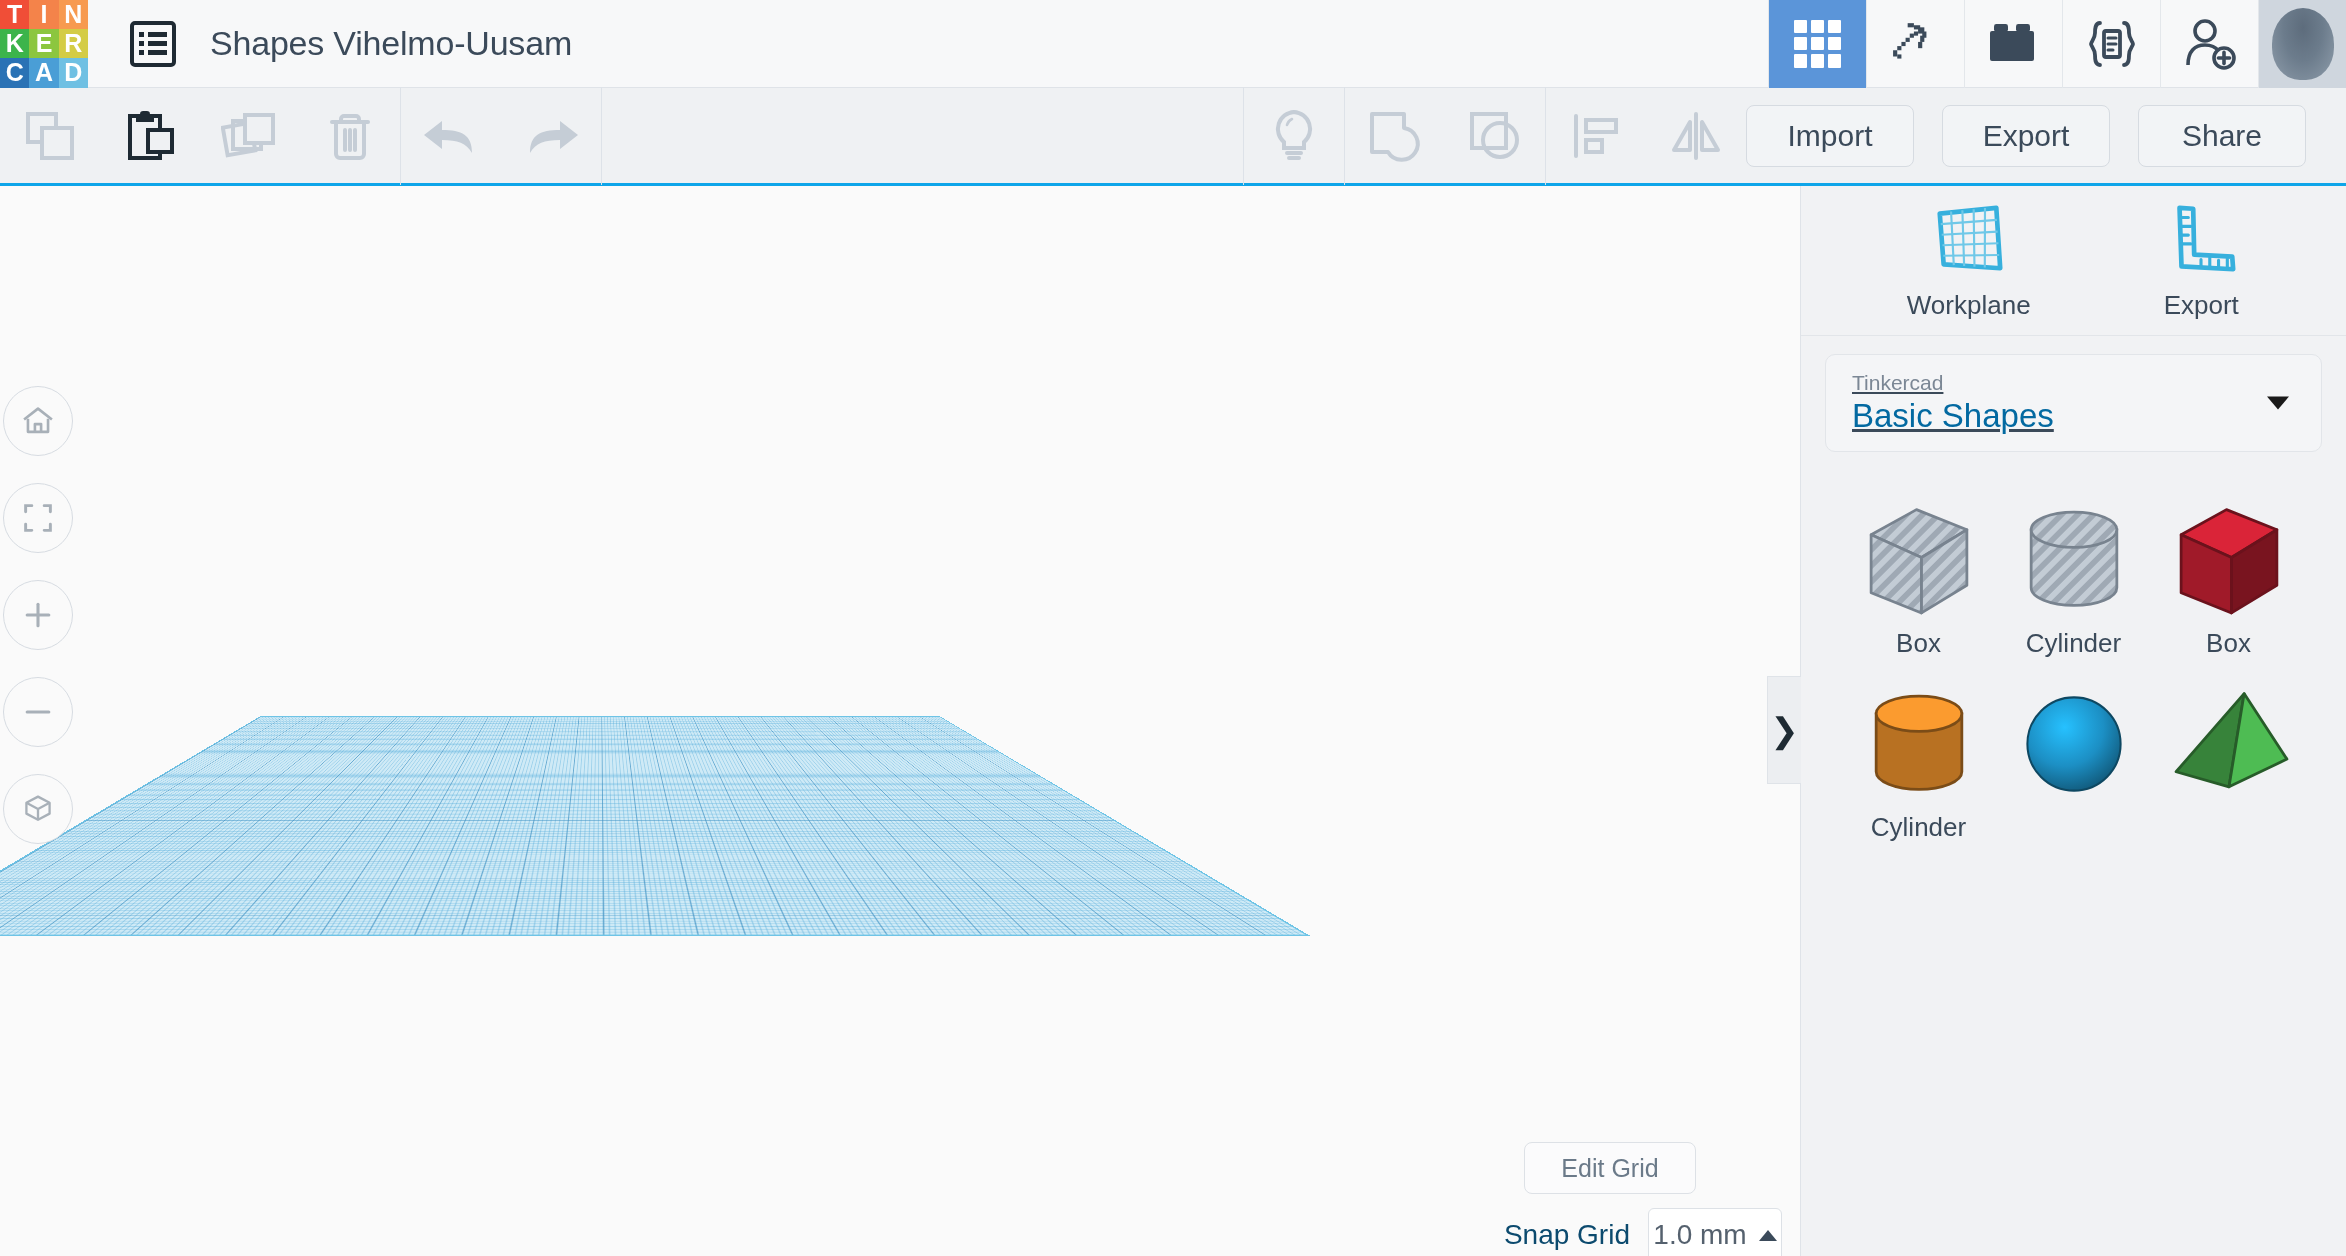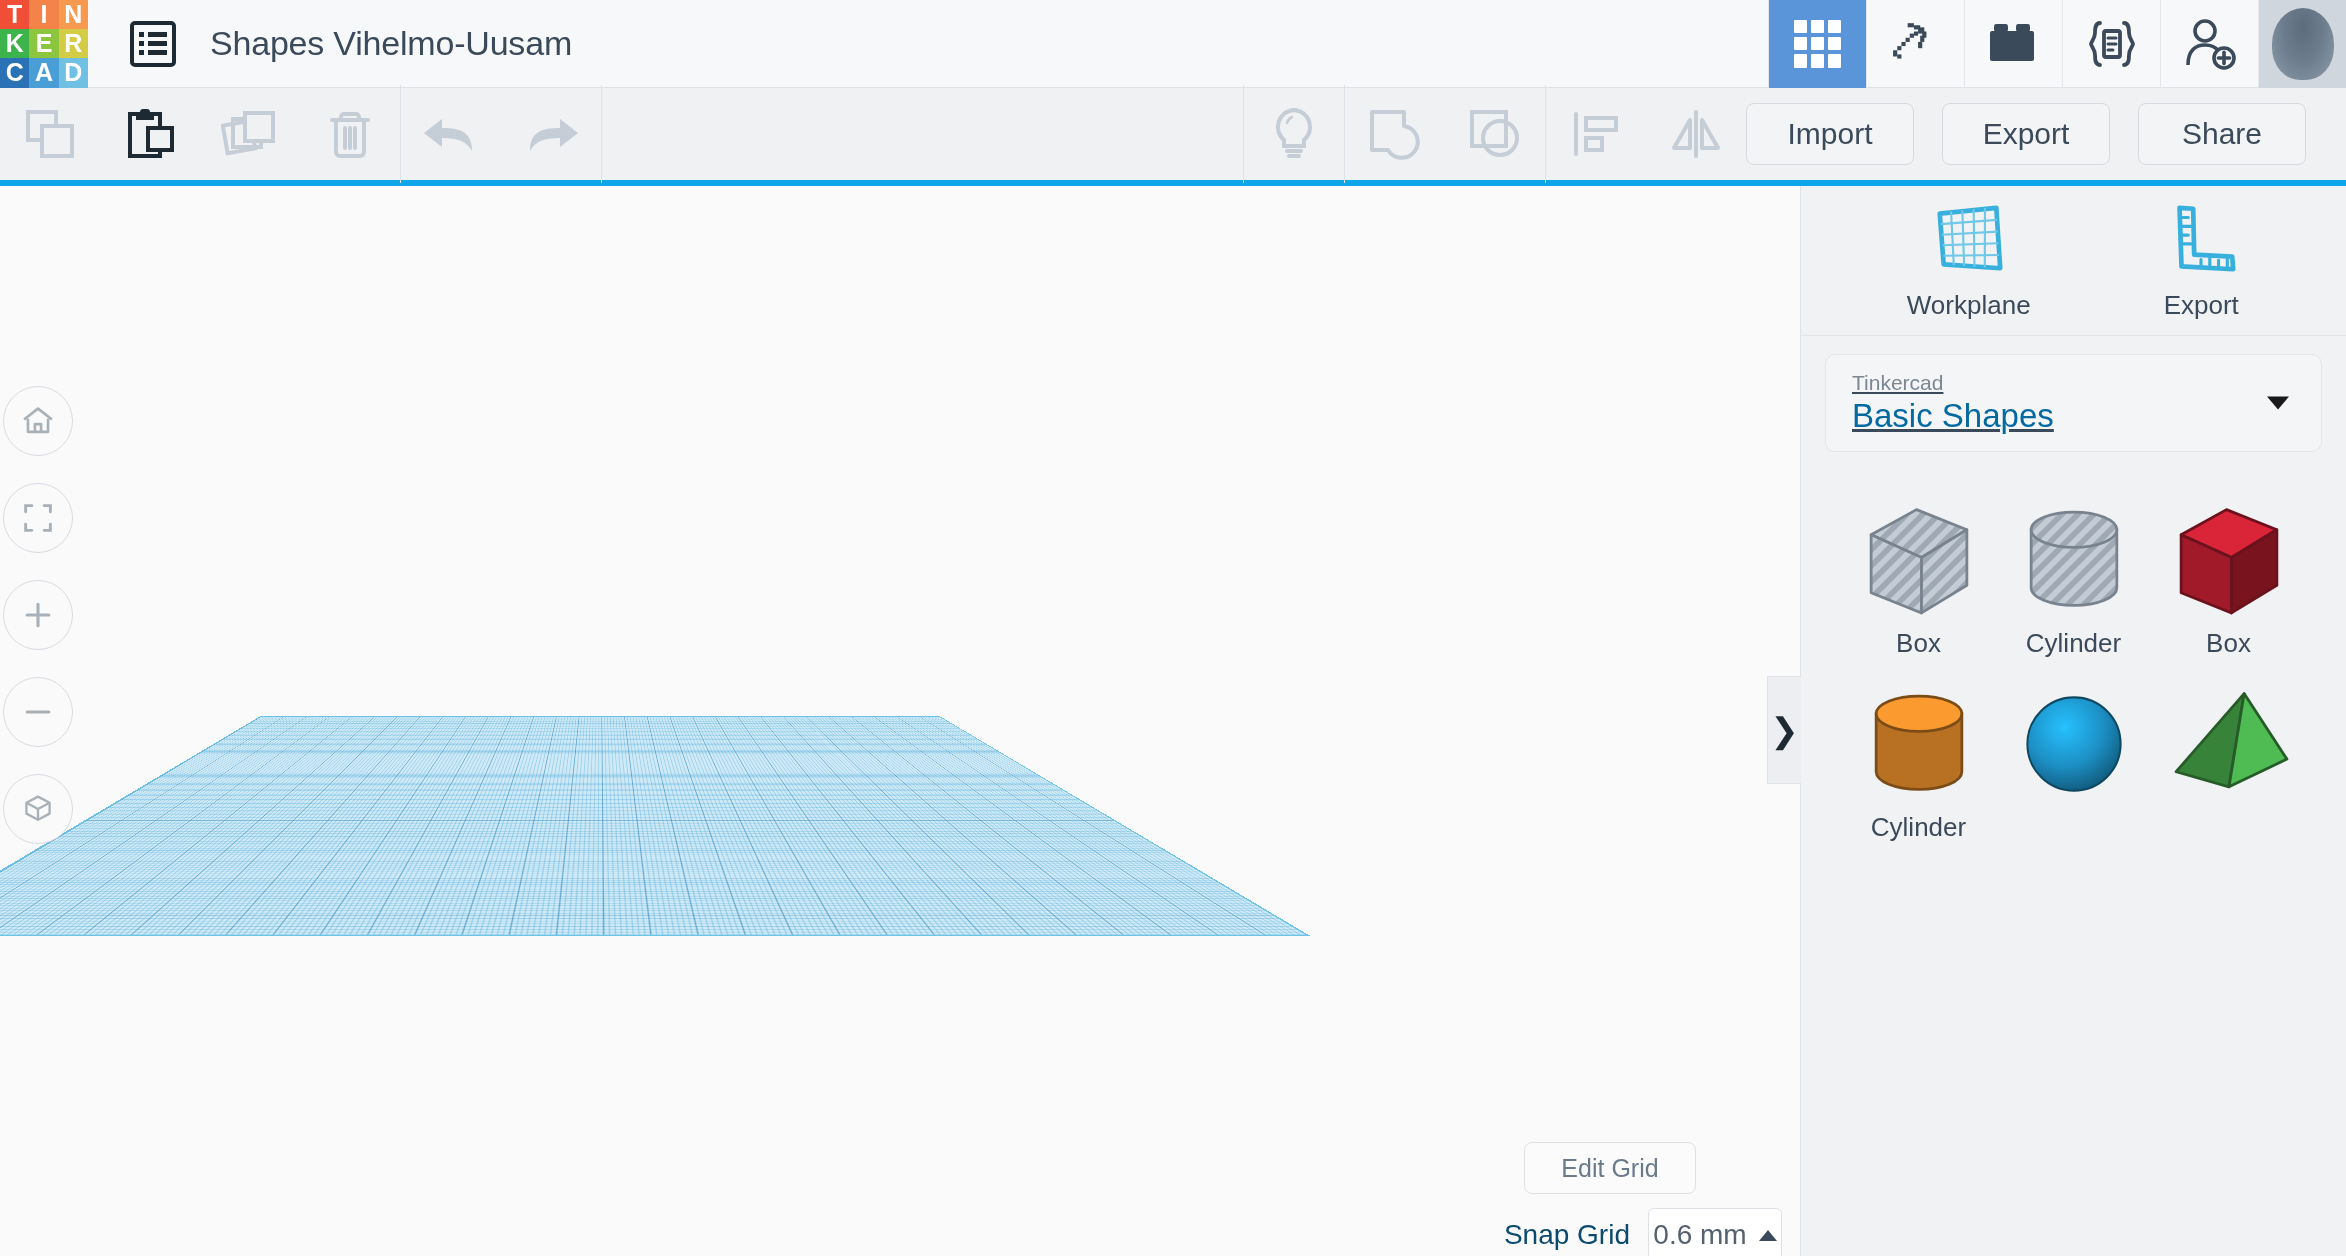"Import" .toolbar { border-bottom: 6px solid #0ea5e9 -> 3px solid #0ea5e9 }
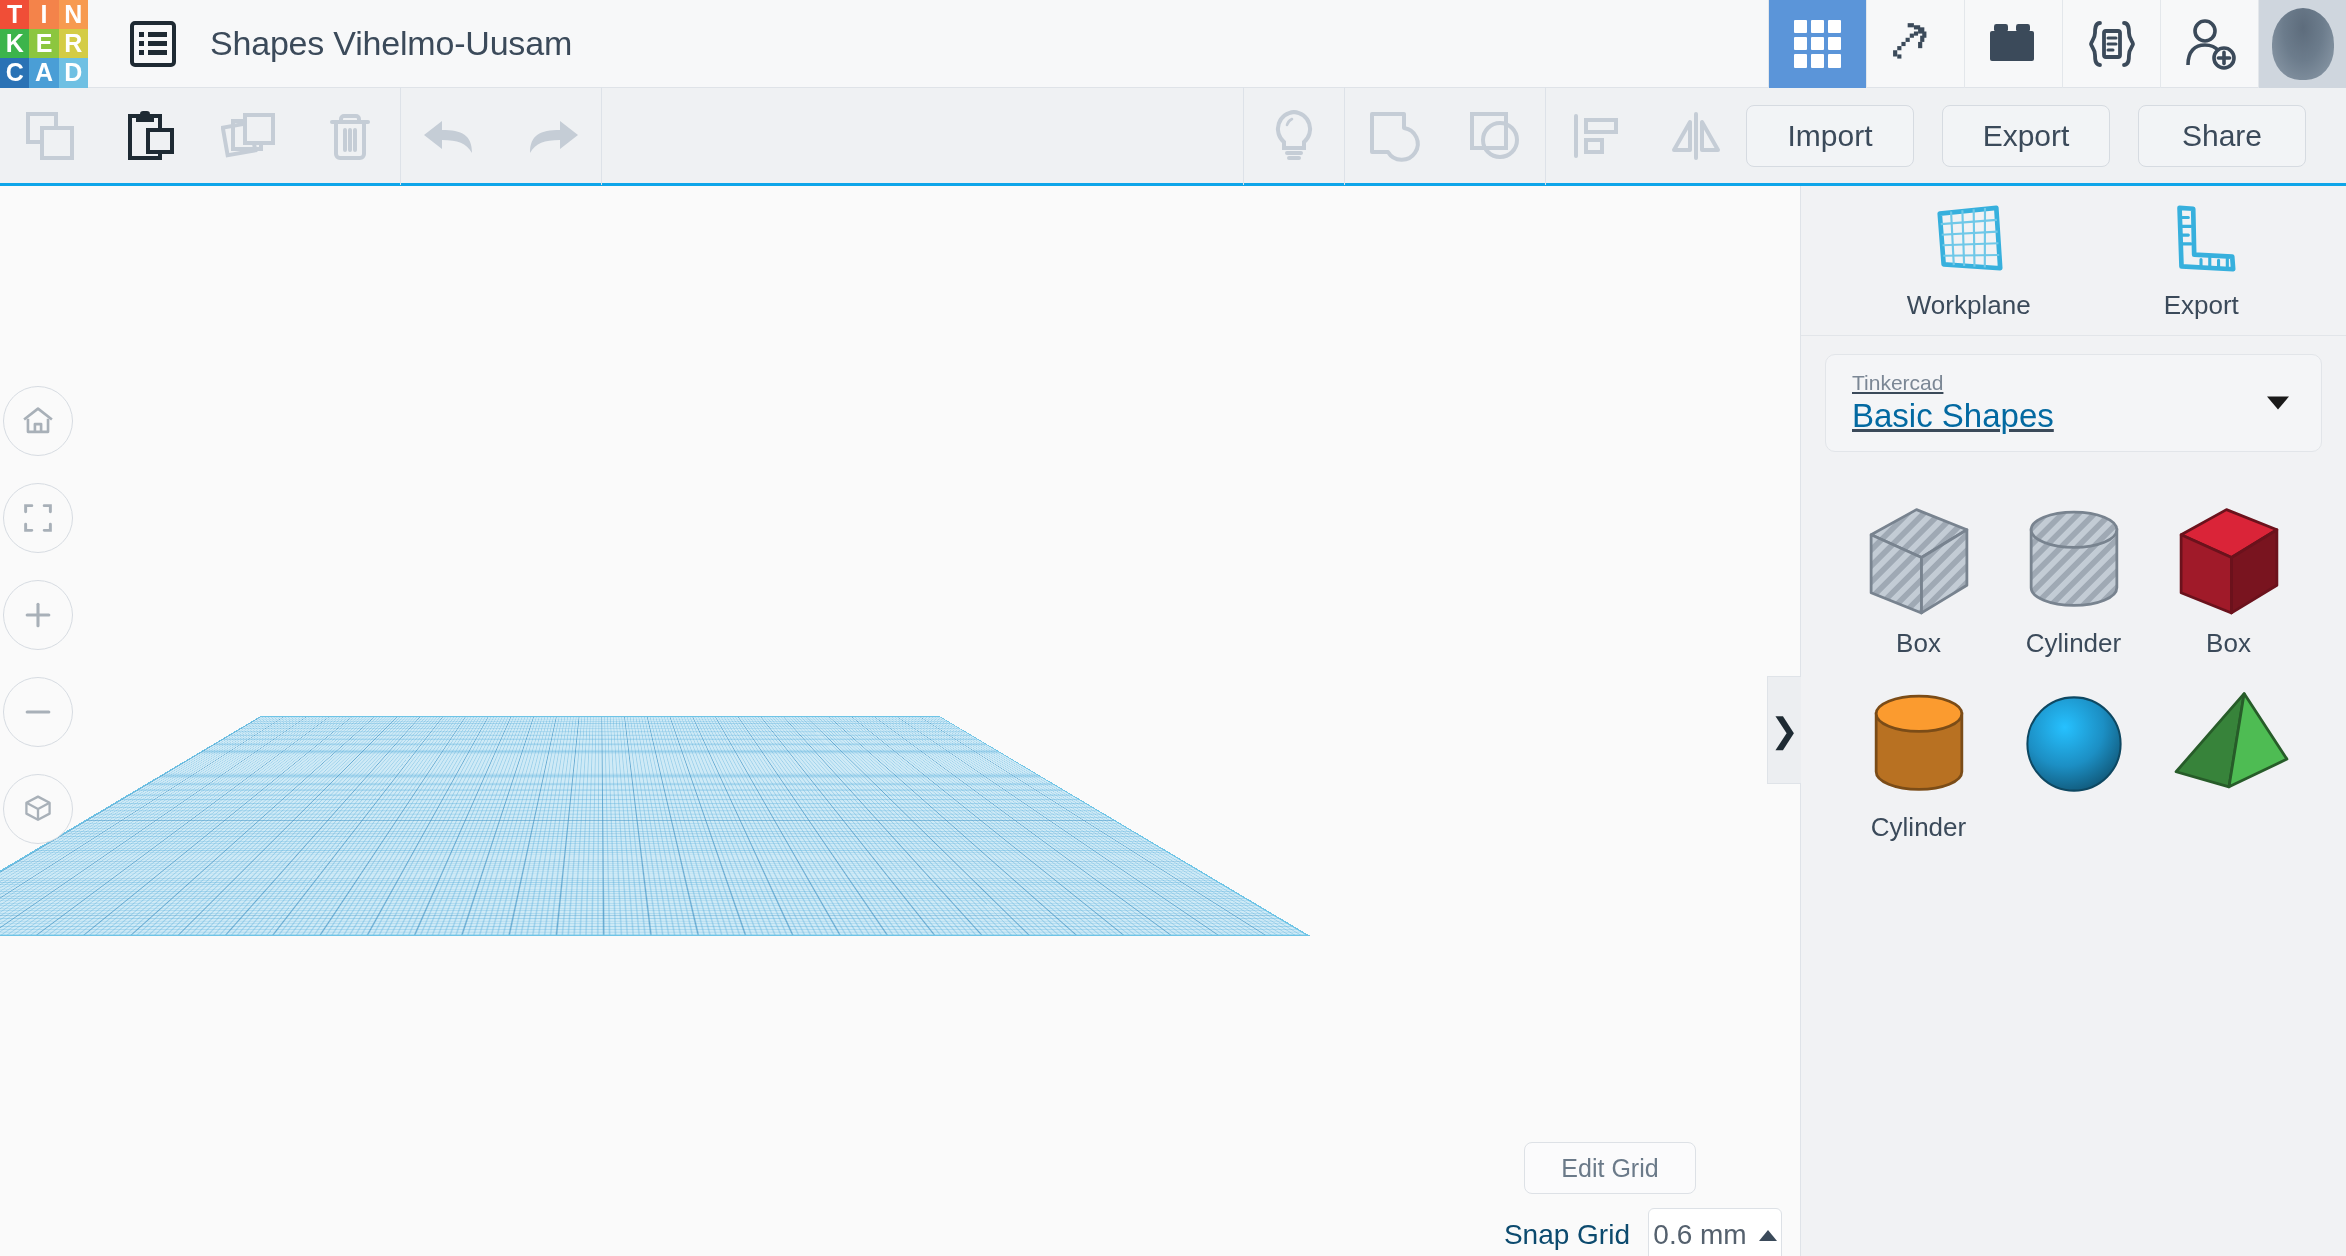"0.6 mm" span { text: 0.6 -> 1.0 }
